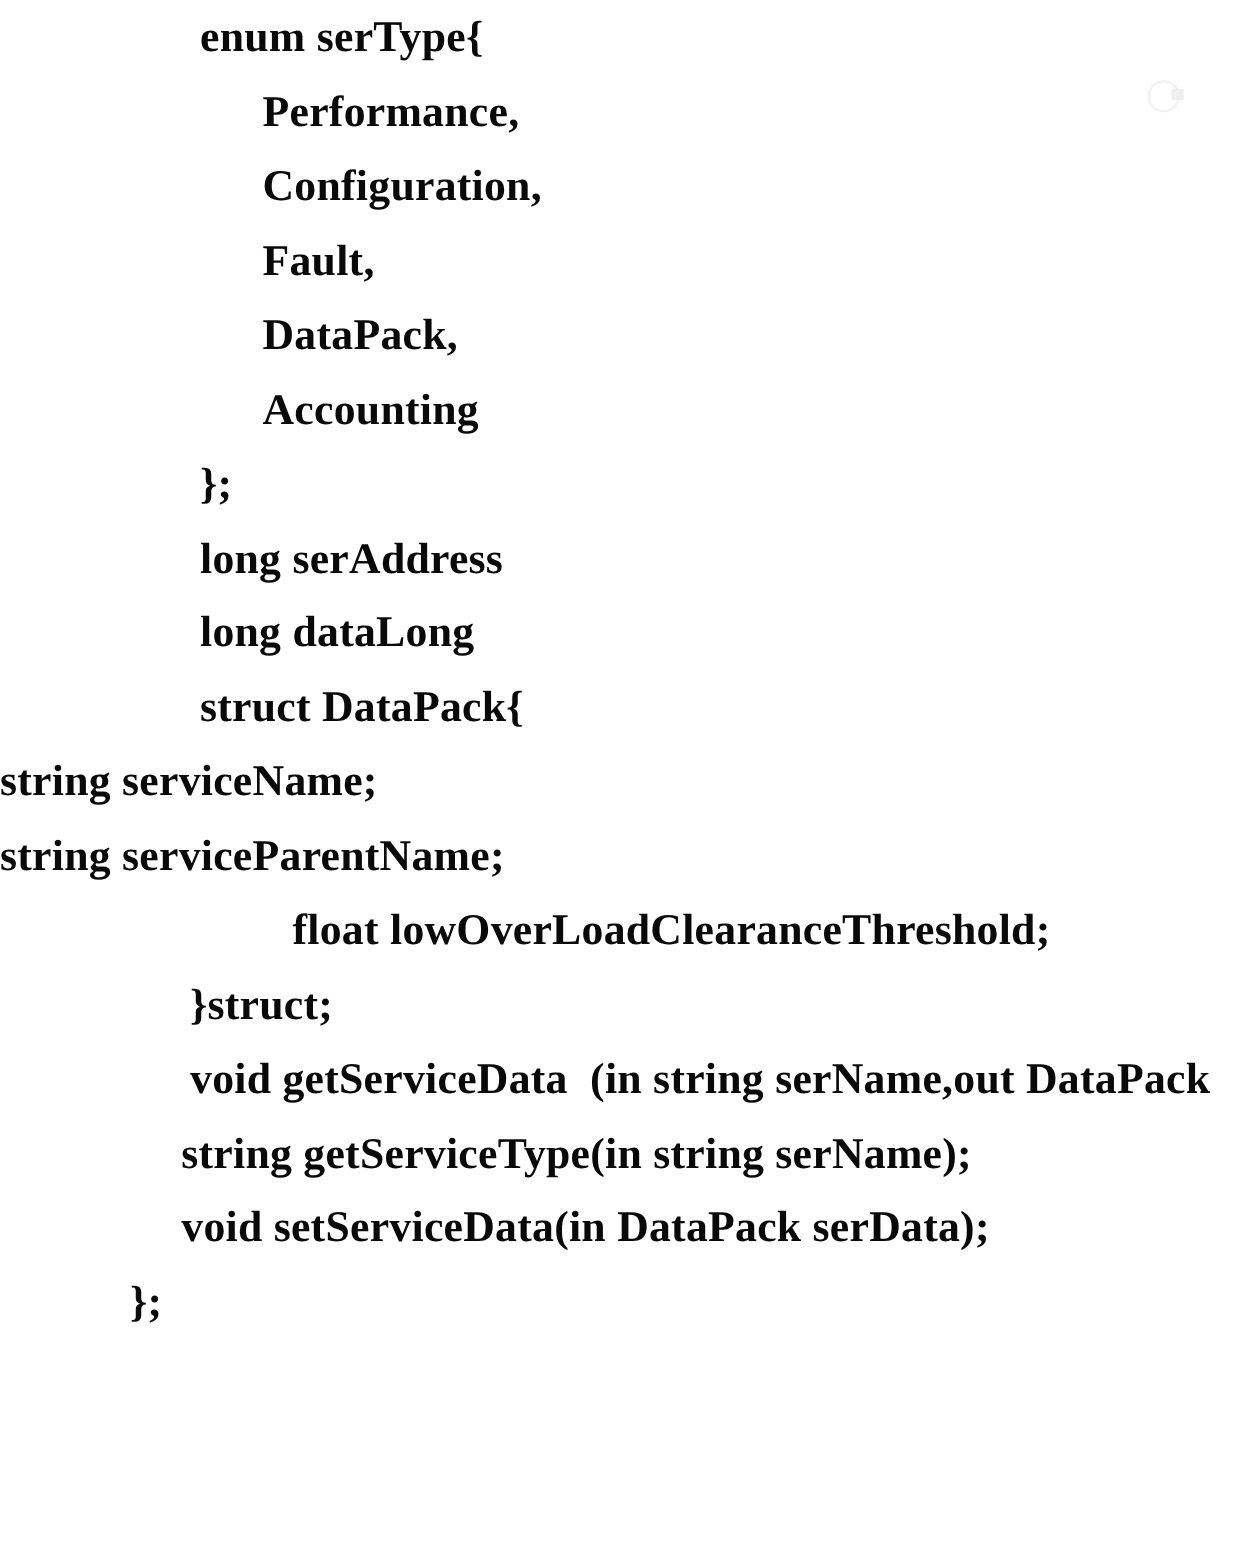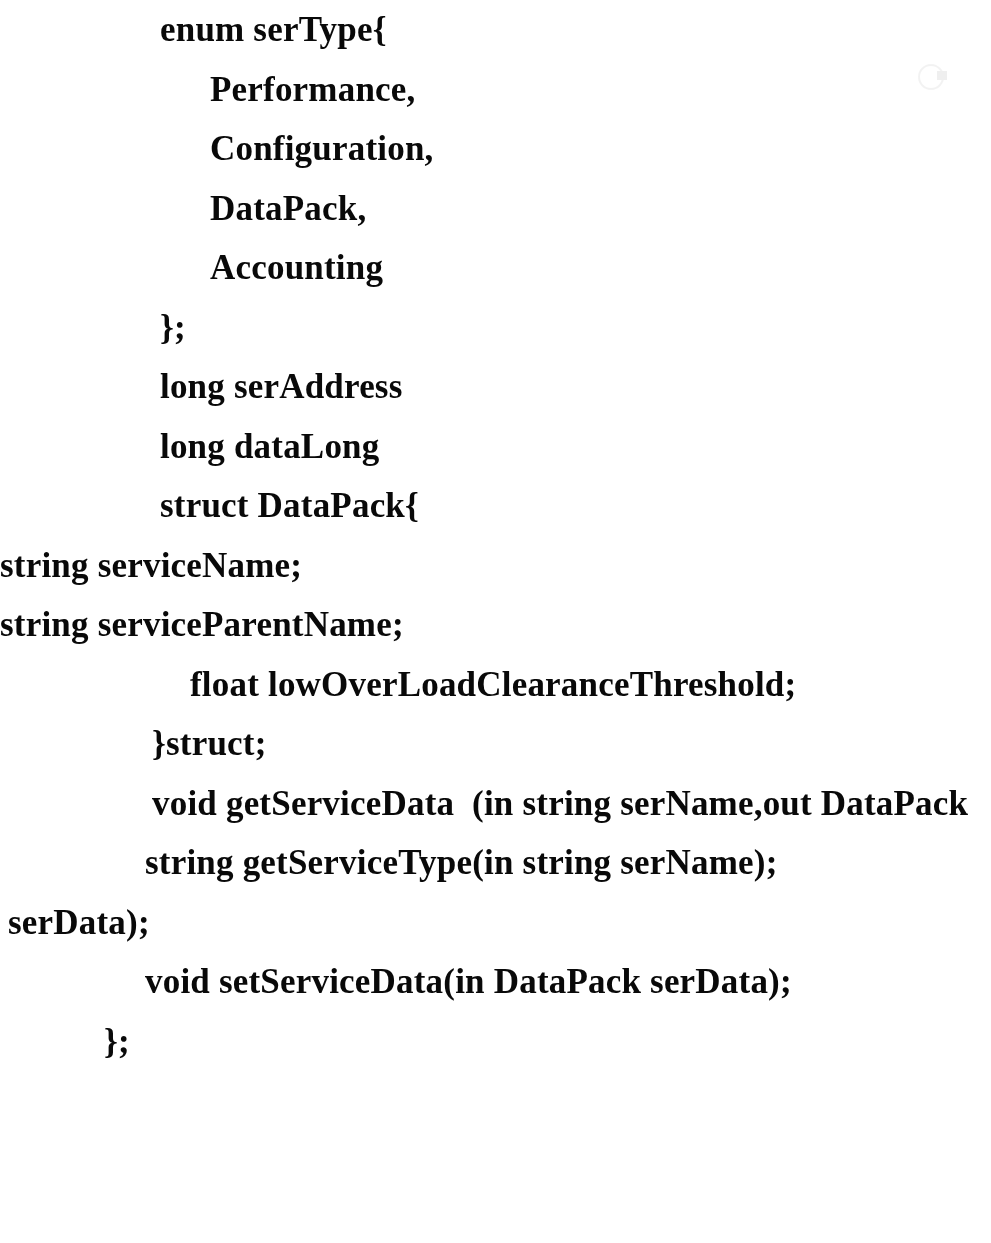"Fault," div.code-line { html: none -> <div>Fault,</div> }
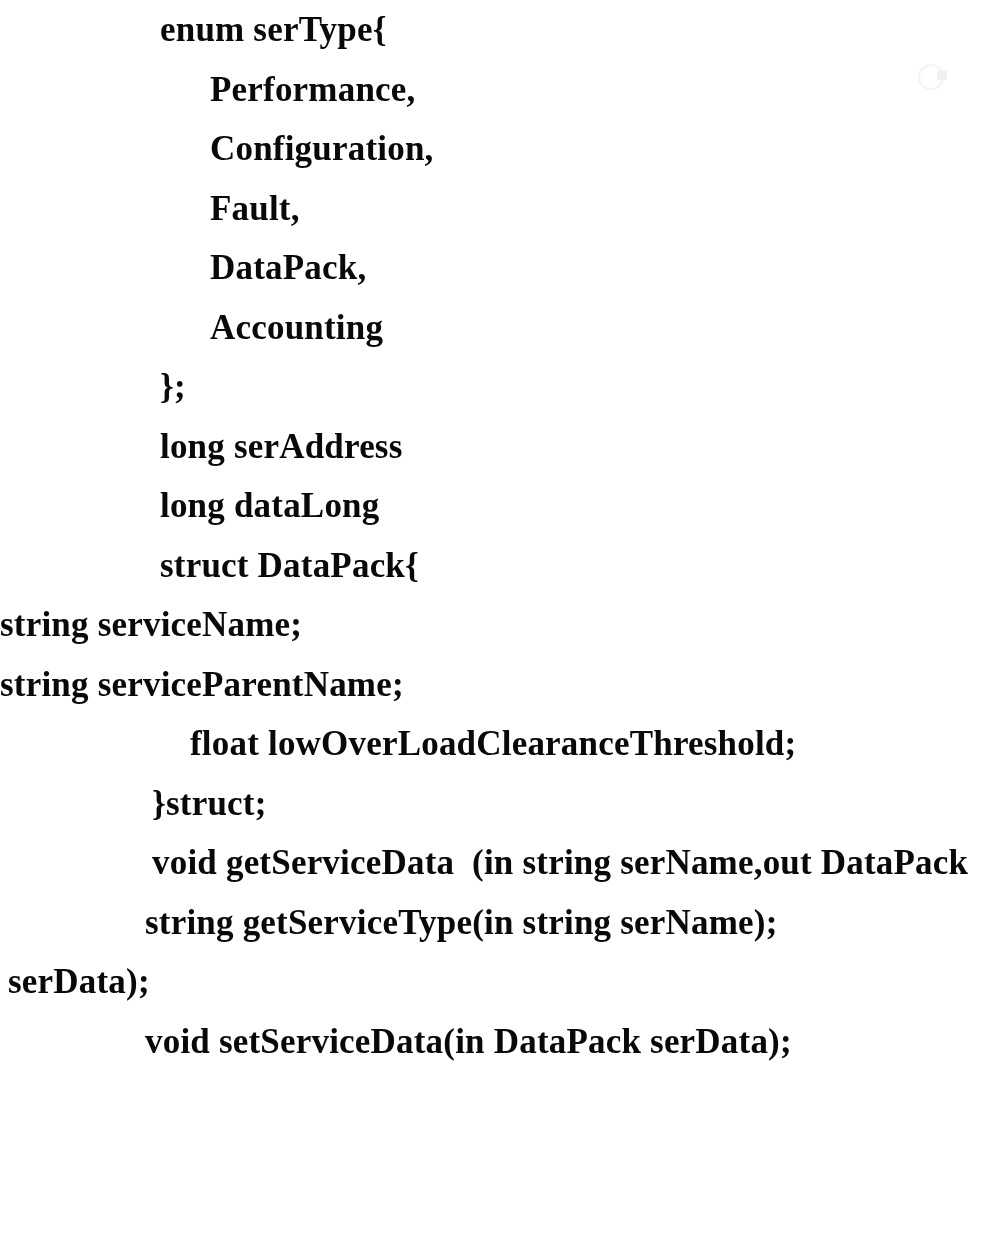"float lowOverLoadClearanceThreshold;" .ind-6 { margin-left: none -> 44px }
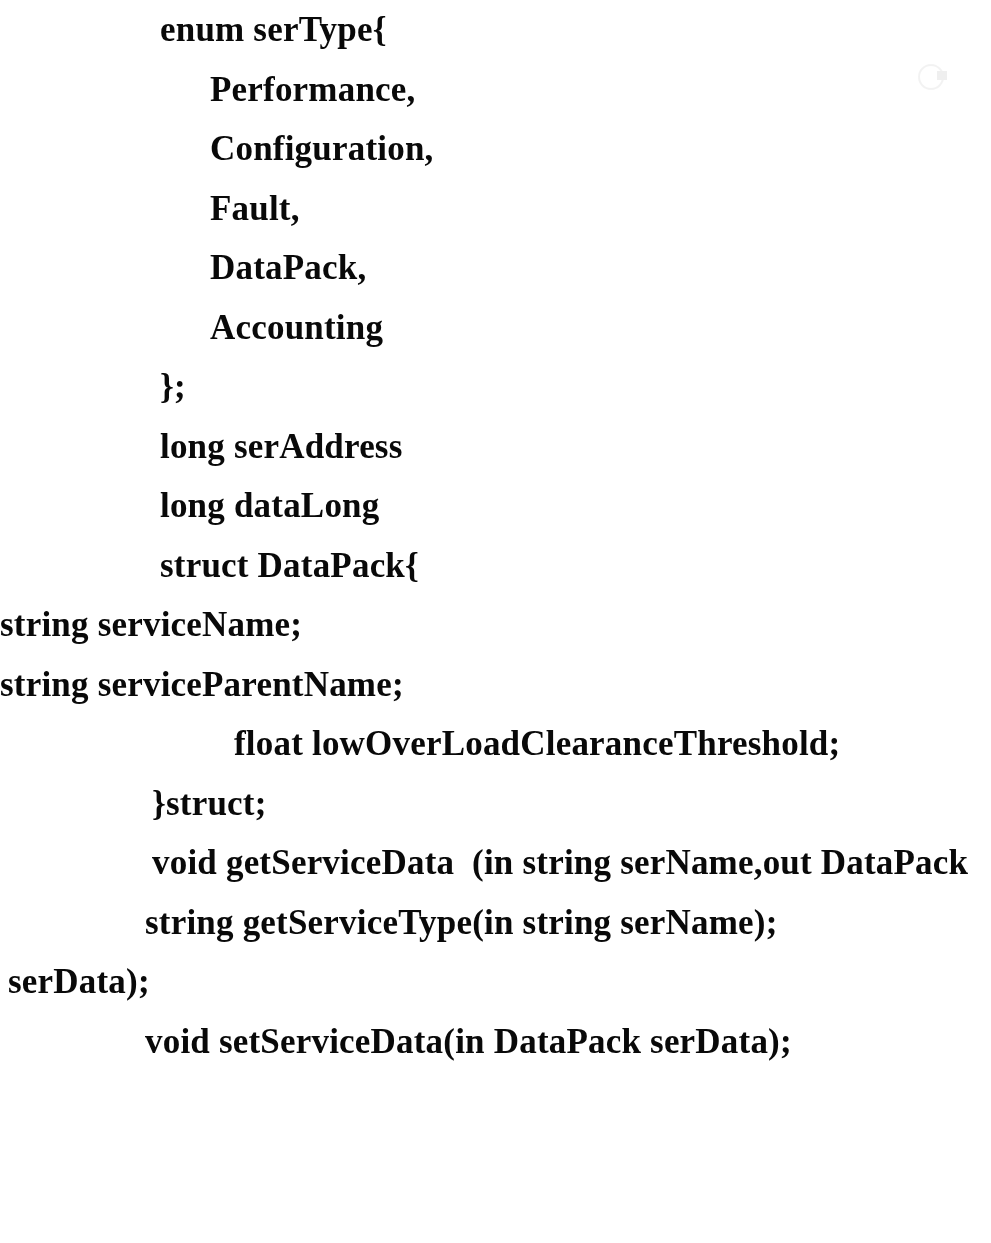"serData);" div.code-line { html: <div>serData);</div> -> none }
